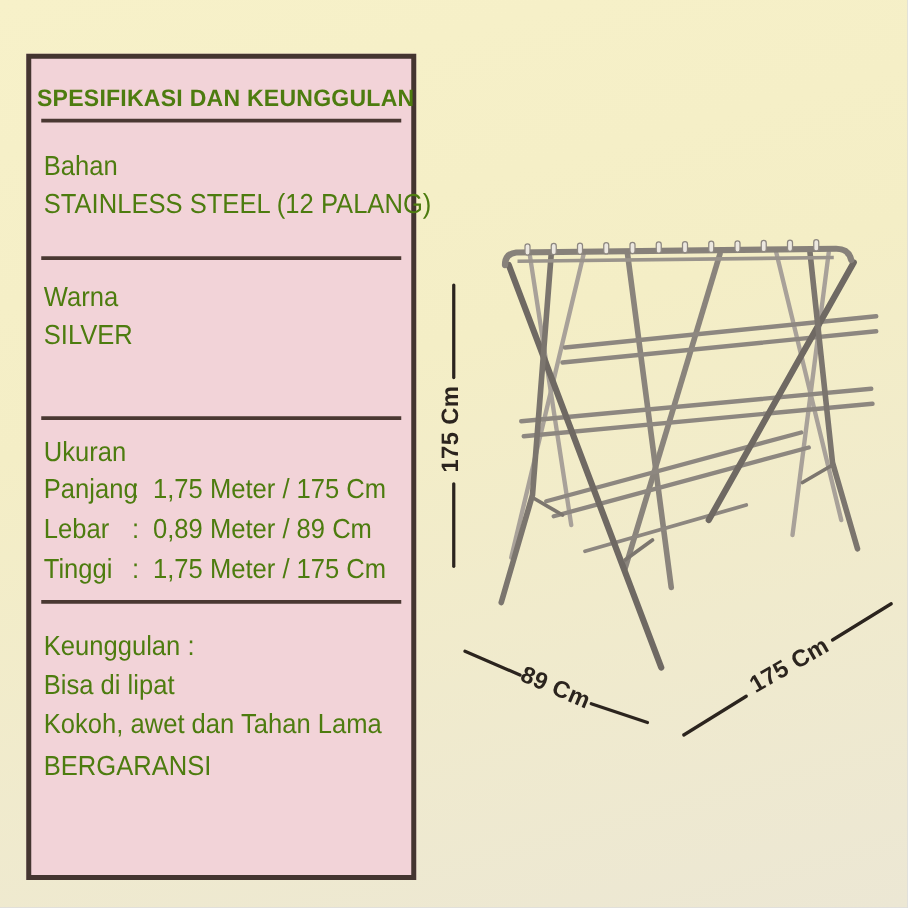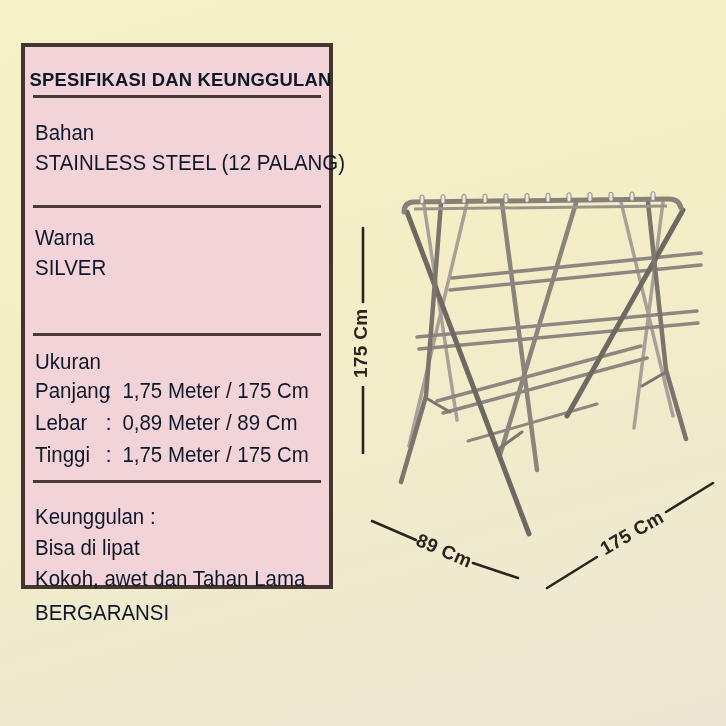"SPESIFIKASI DAN KEUNGGULAN" .panel { color: #0f172a -> #4d7c0f; height: 546px -> 661px }
